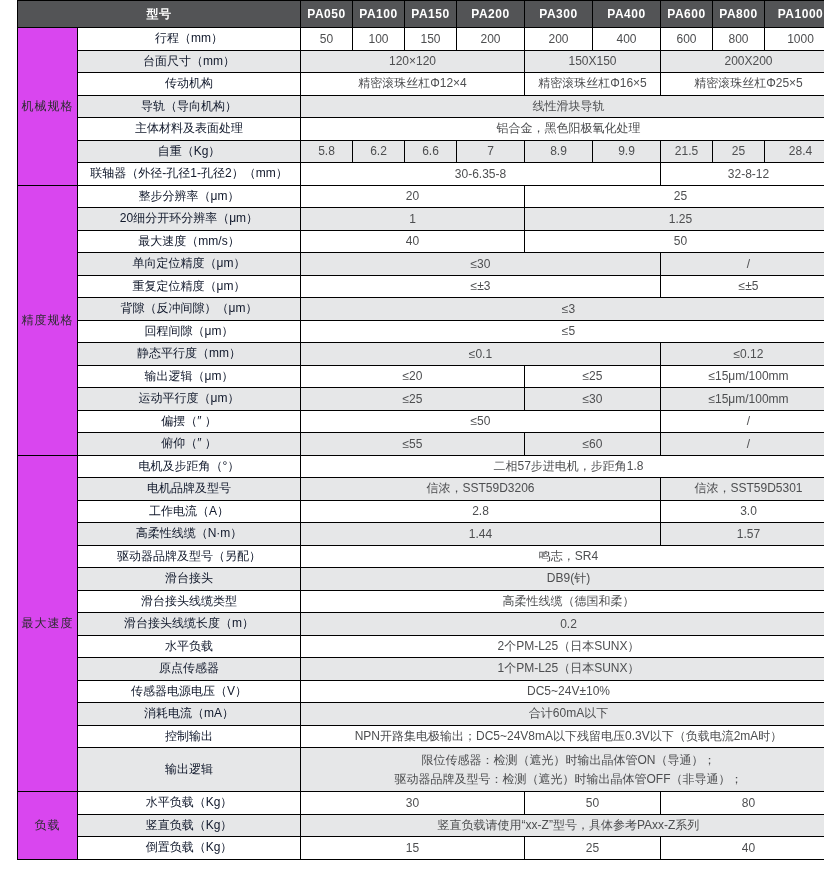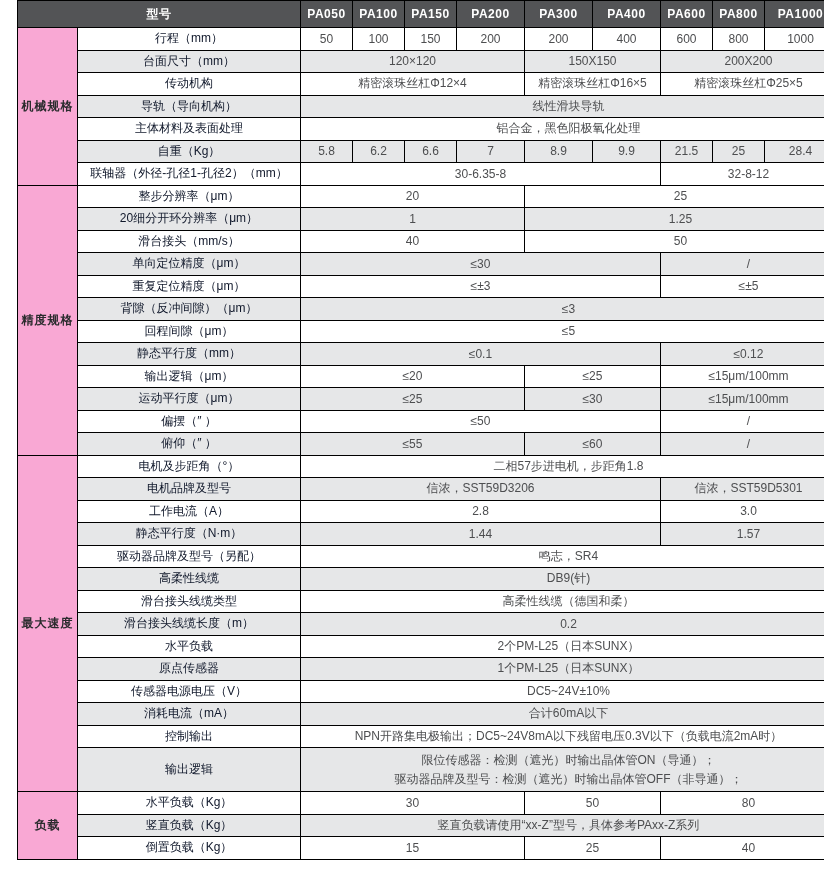"机械规格" td.group { background: #f9a8d4 -> #d946ef; font-weight: bold -> normal }
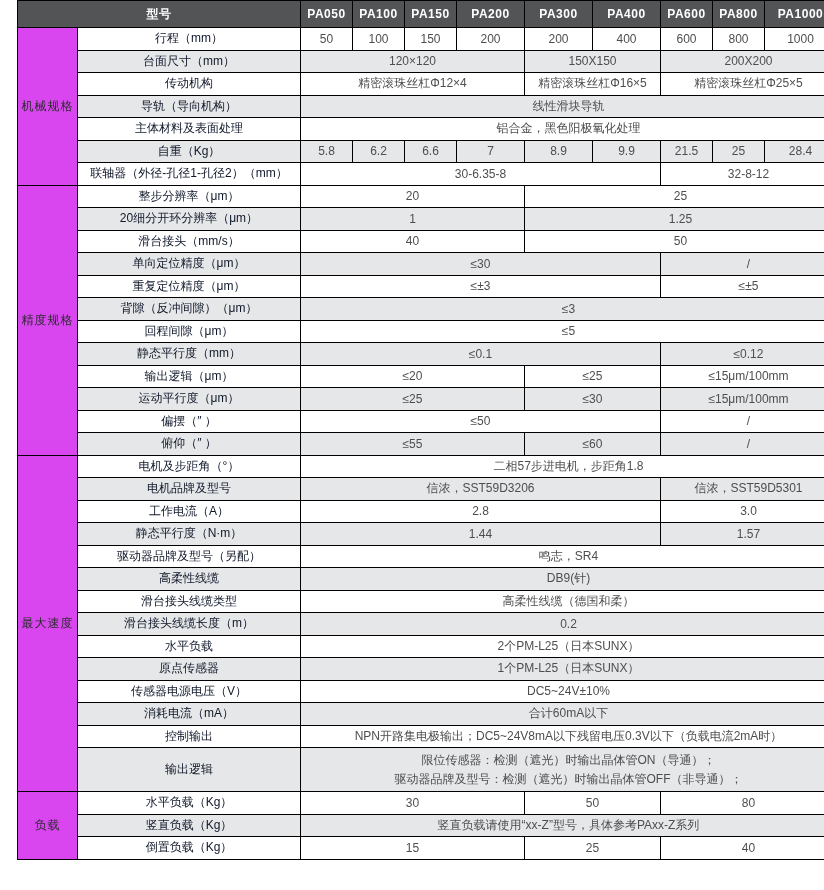"滑台接头（mm/s）" td.label { text: 滑台接头 -> 最大速度 }
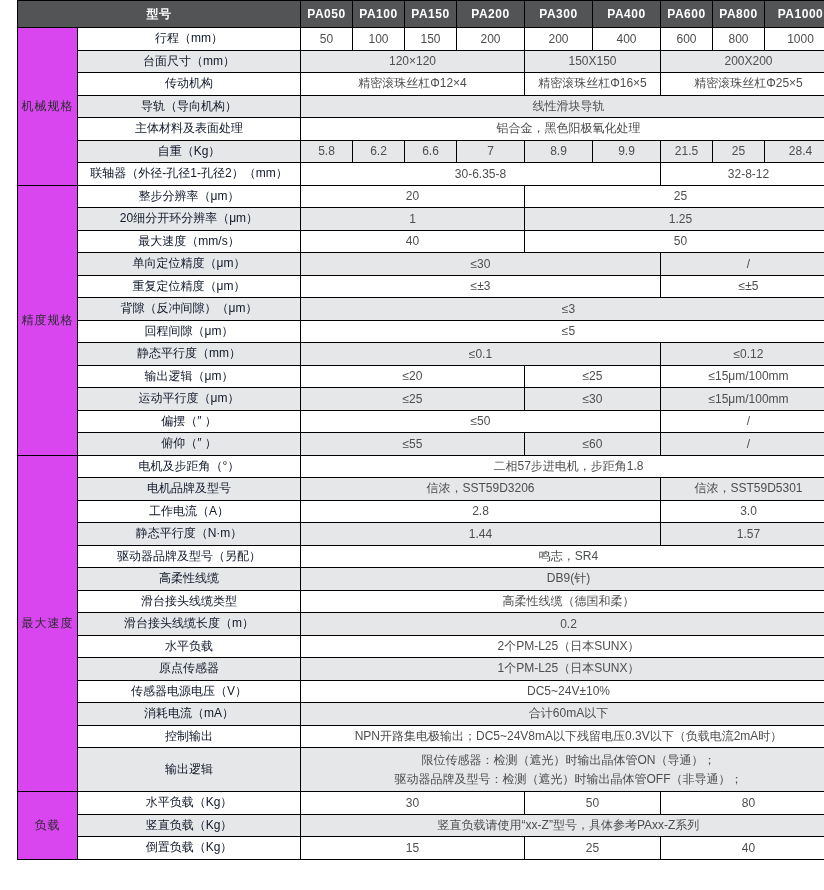"静态平行度（N·m）" td.label { text: 静态平行度 -> 高柔性线缆 }
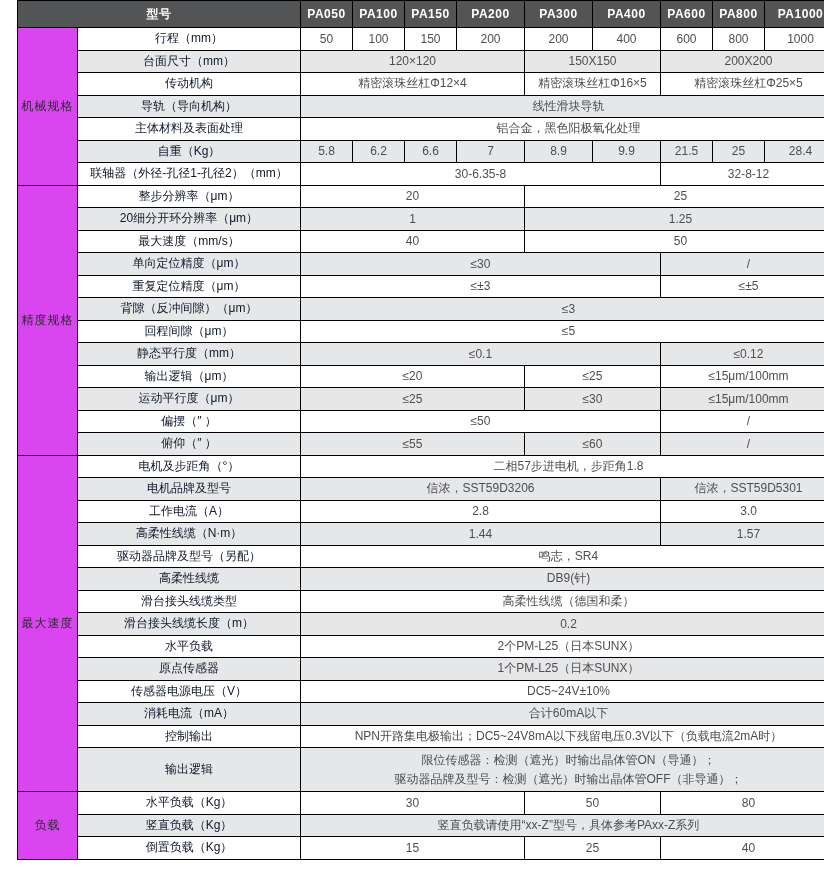"高柔性线缆" td.label { text: 高柔性线缆 -> 滑台接头 }
